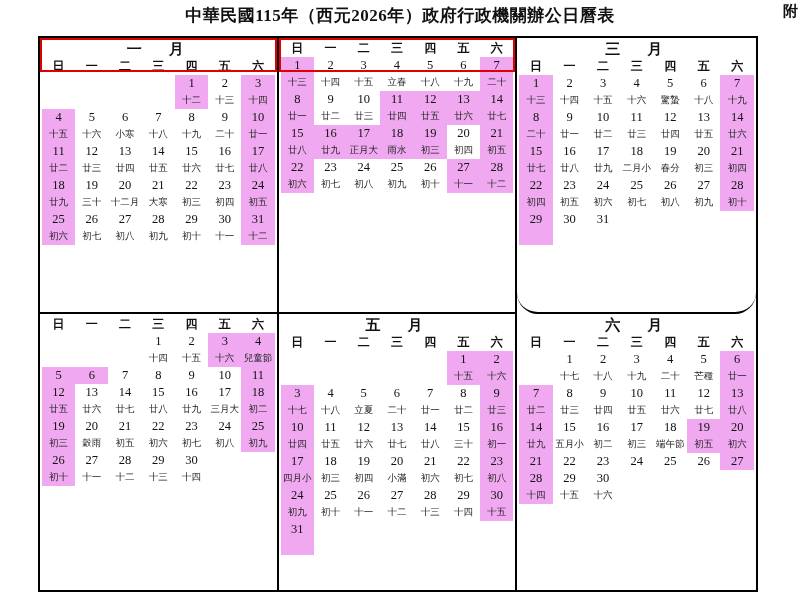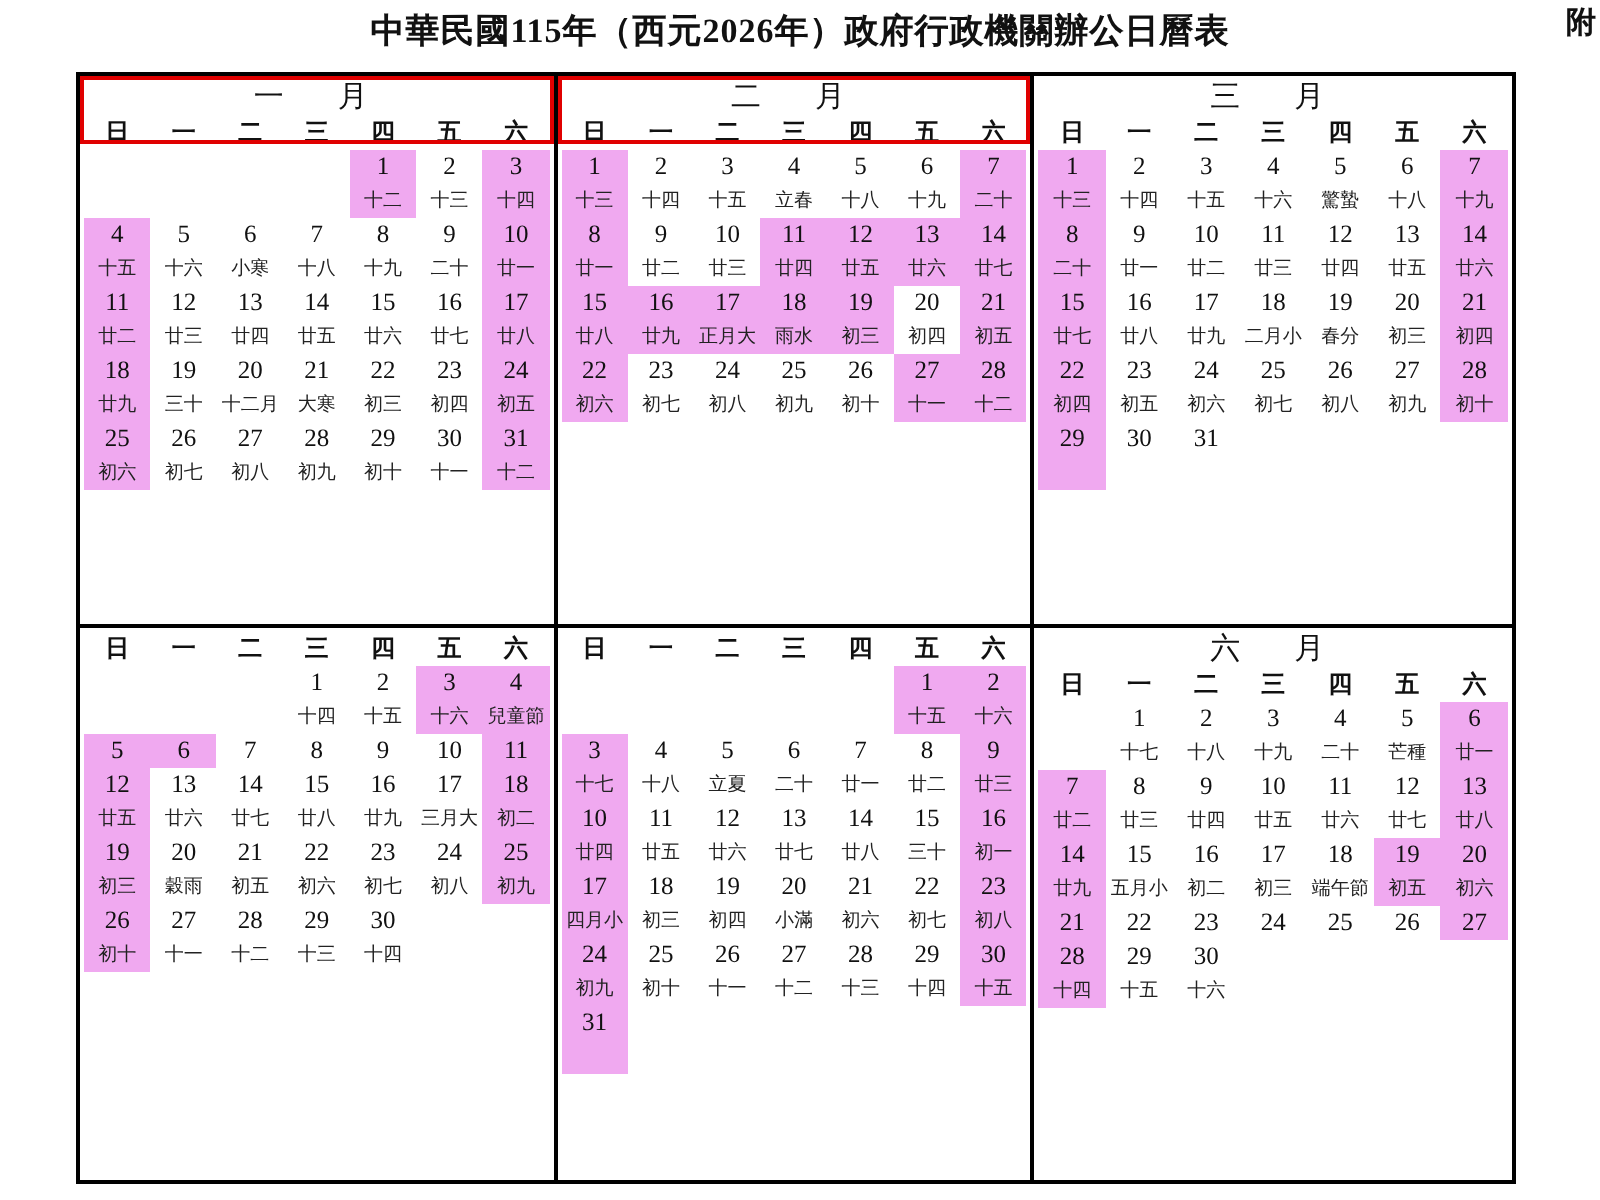"一 月" .mon-head { font-weight: normal -> bold }
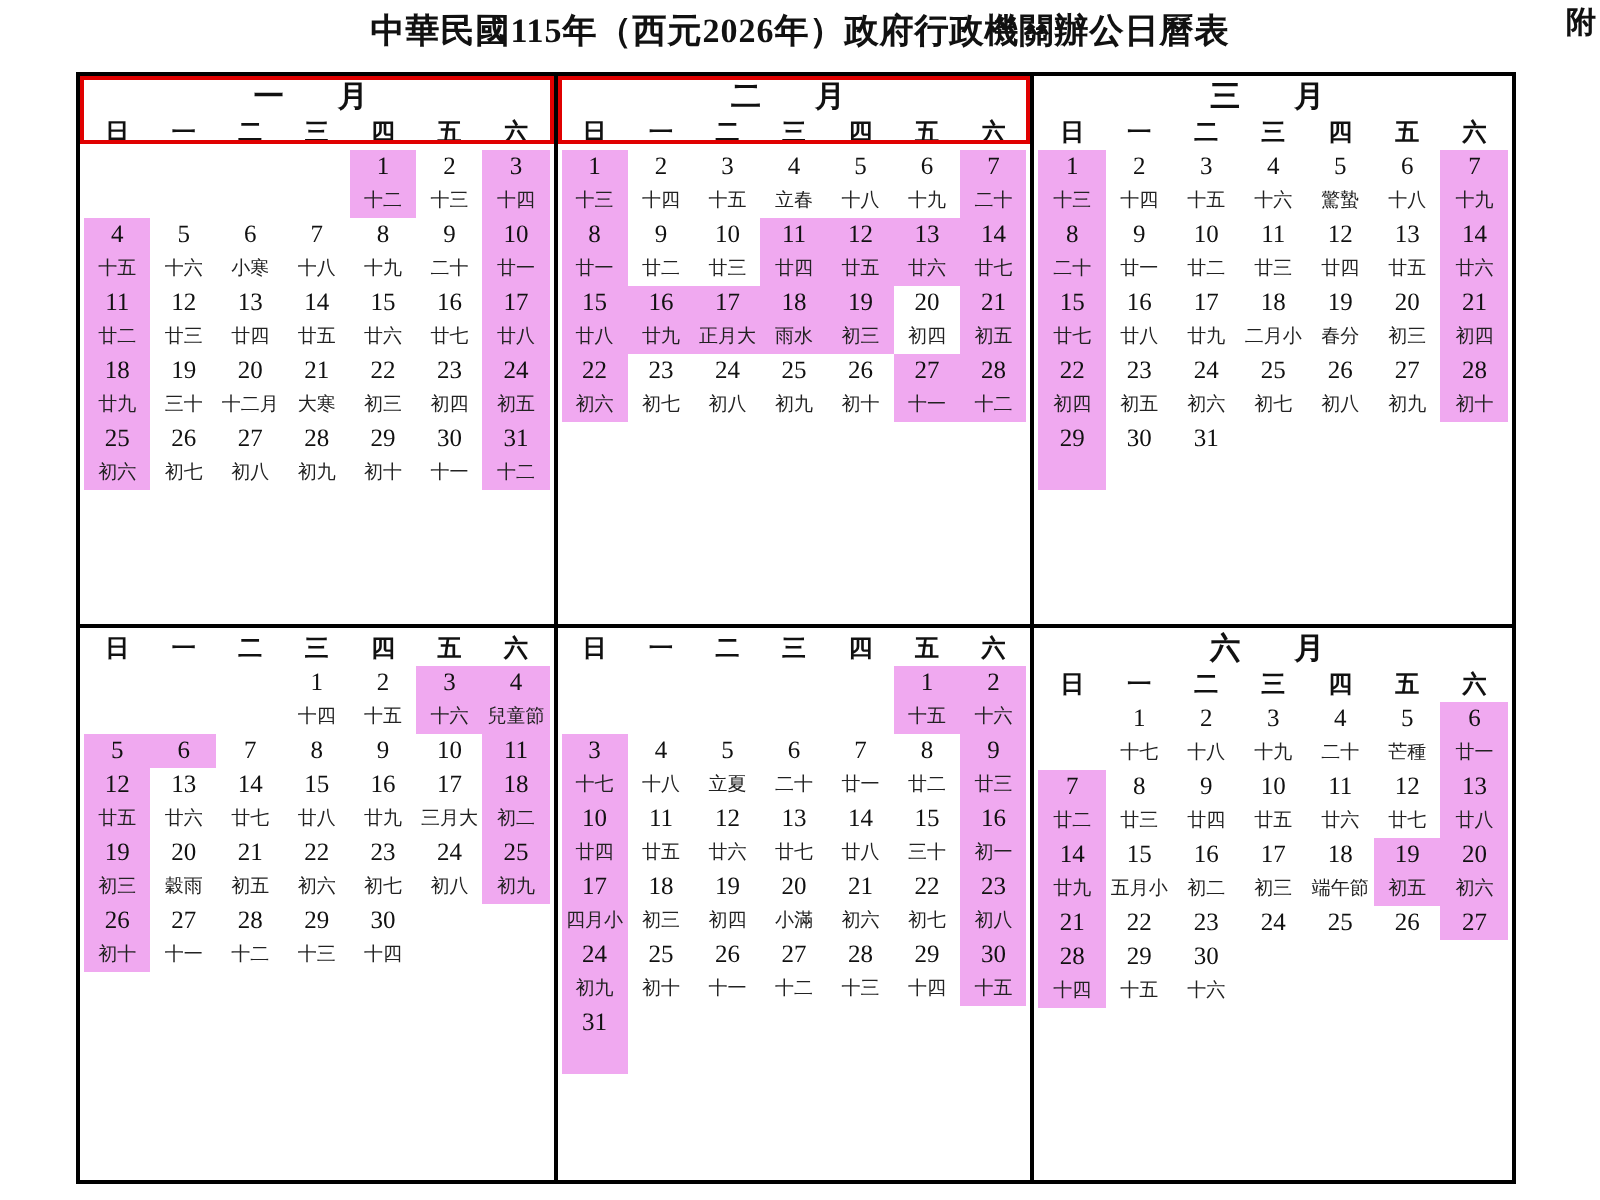"二 月" div.mon-head { html: <div>二 月</div> -> none }
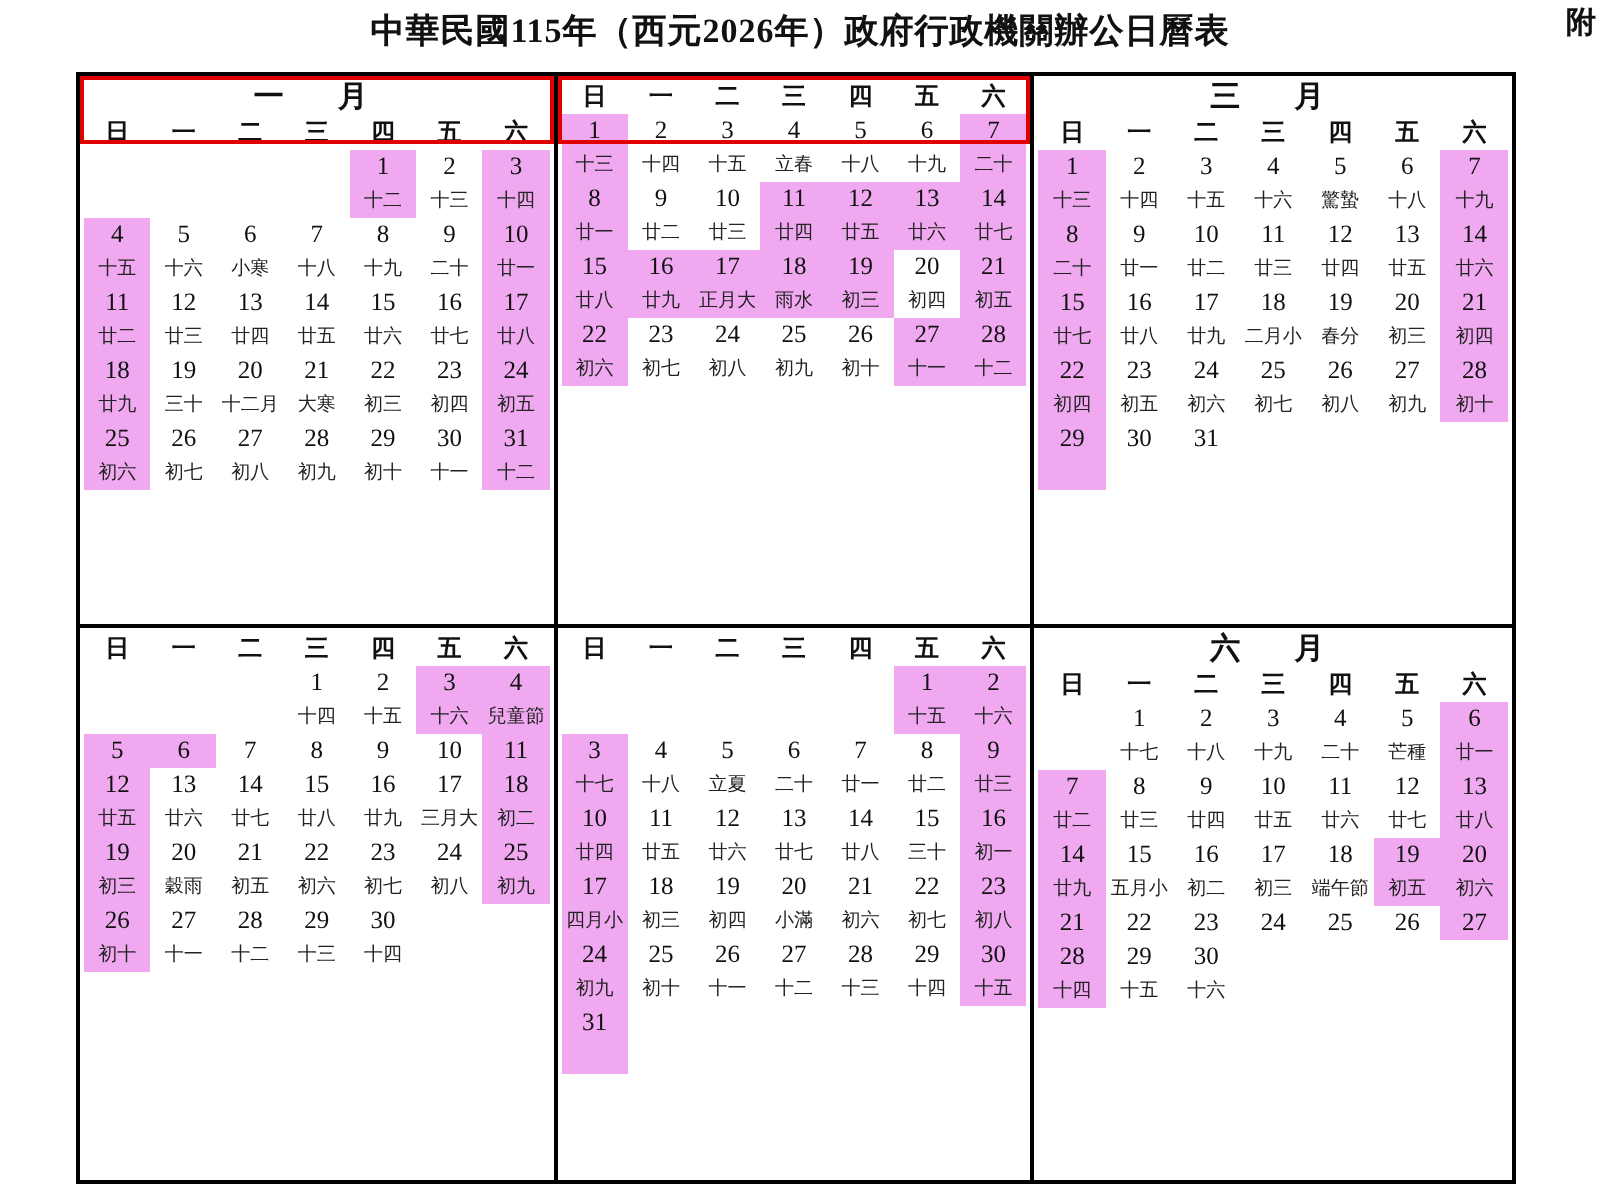"三 月" .mon.c3 { border-radius: none -> 21px }
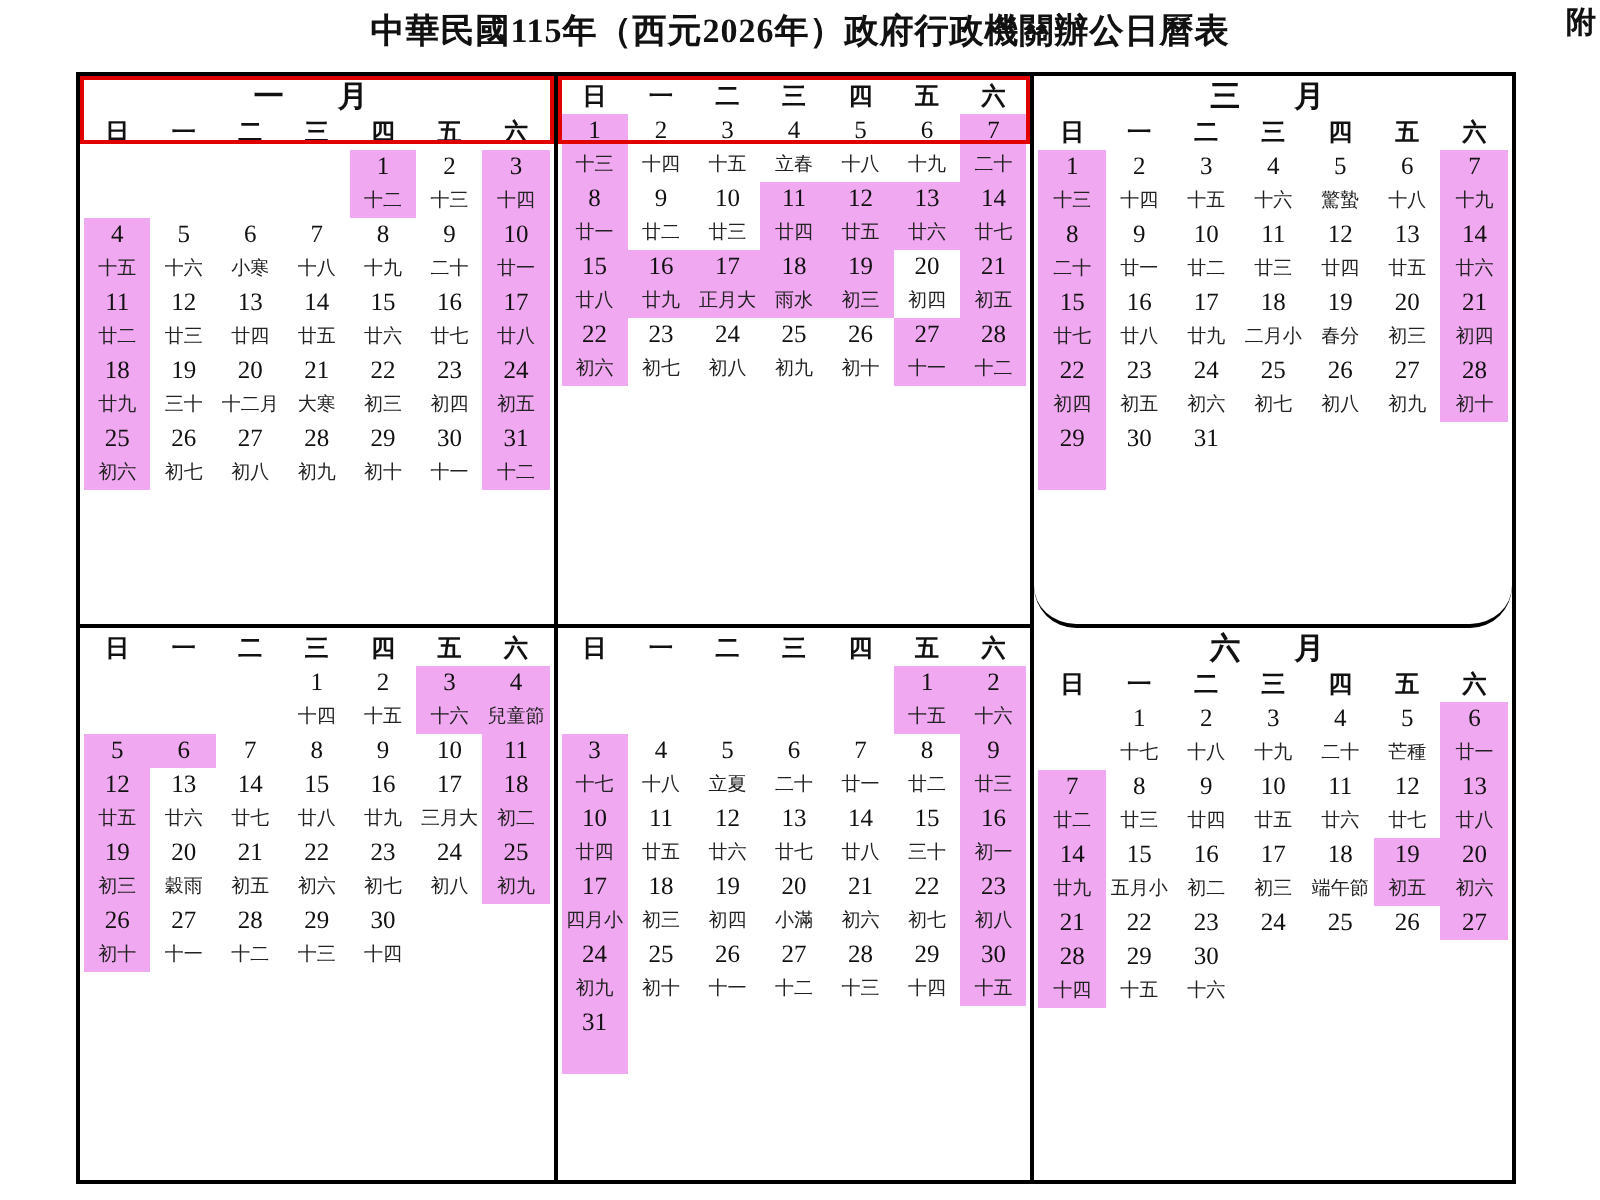"五 月" div.mon-head { html: none -> <div>五 月</div> }
